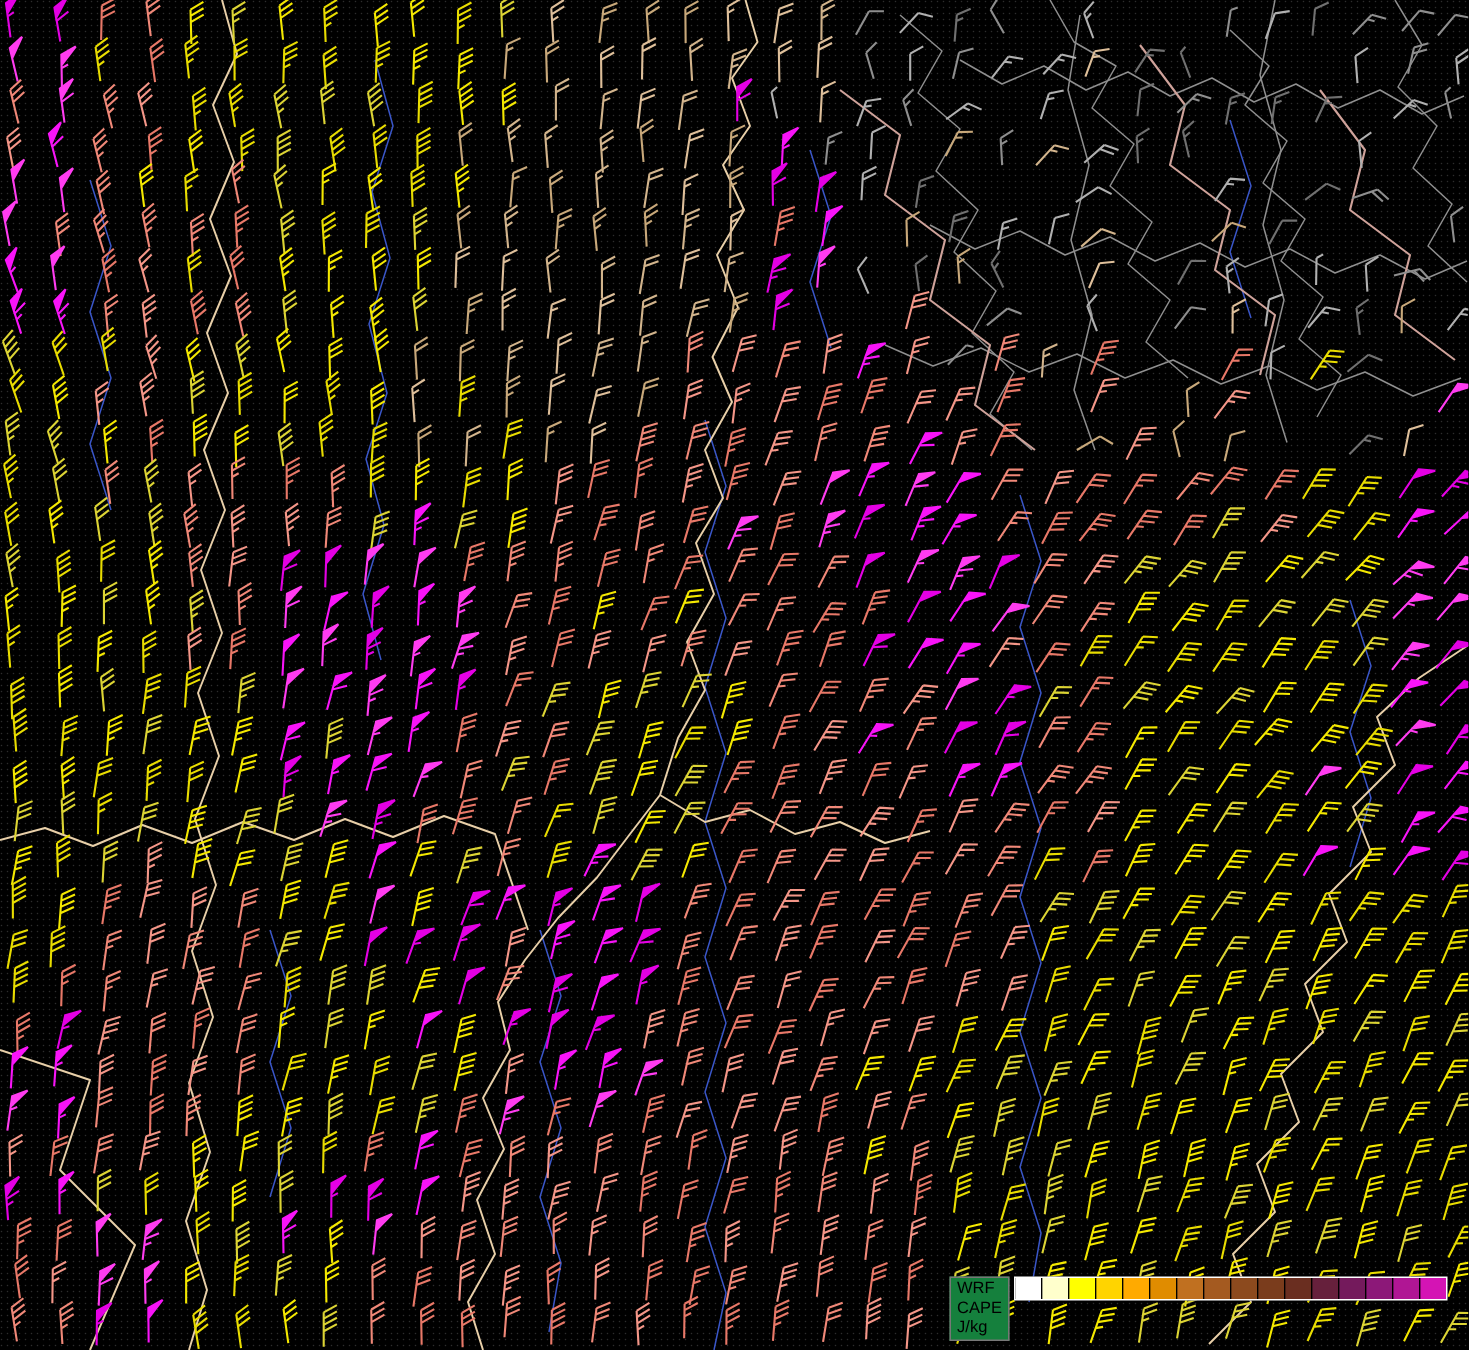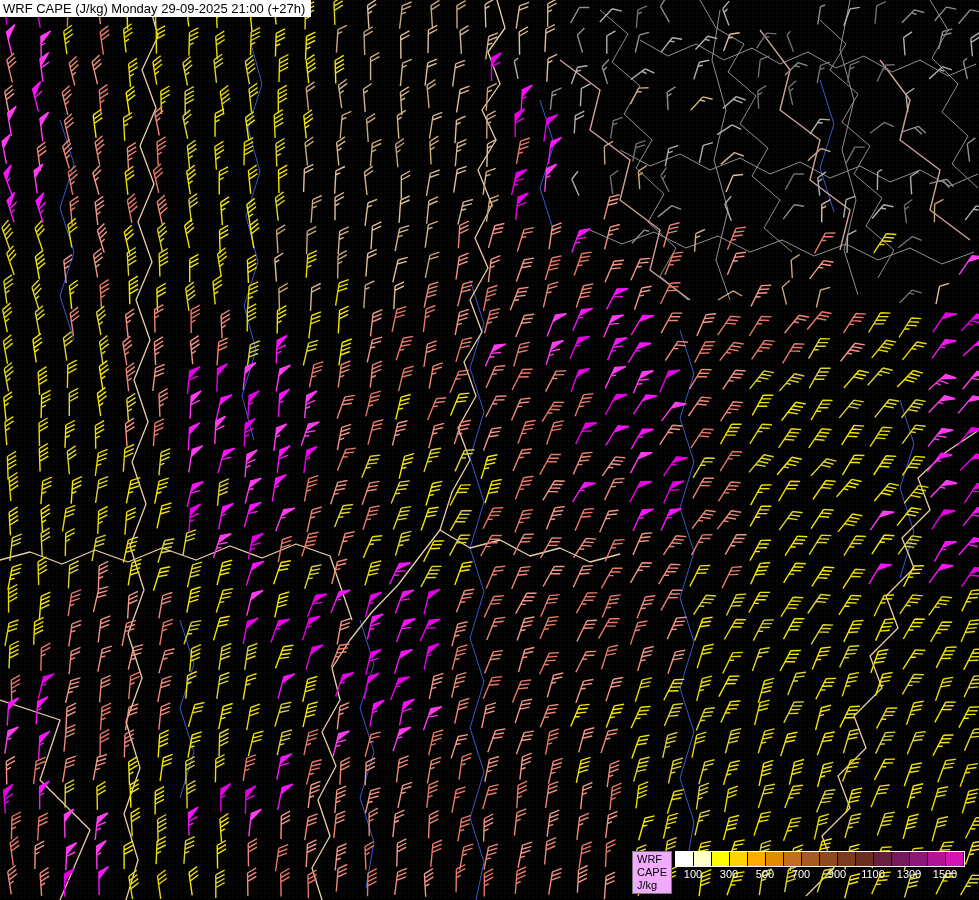"WRF CAPE (J/kg) Monday 29-09-2025" div.title-strip { html: <div>WRF CAPE (J/kg) Monday 29-09-2025 21:00 (+27h)</div> -> none }
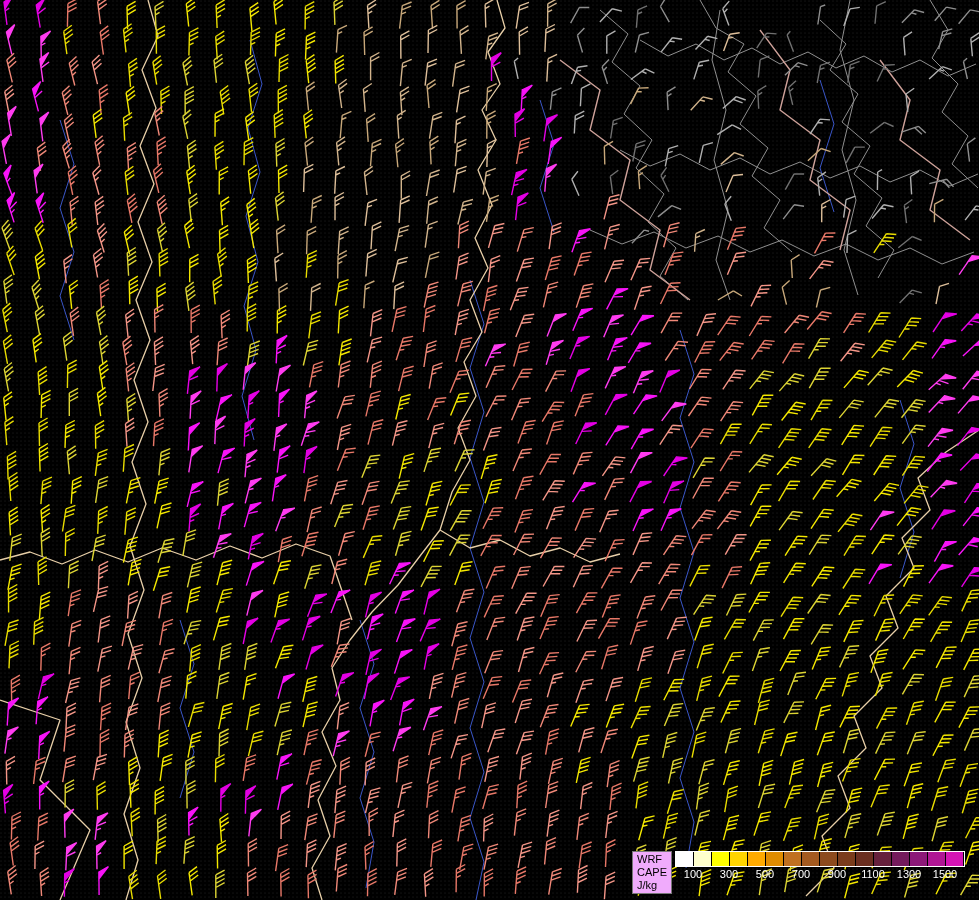"WRF" .legend-label { background: #f0abfc -> #15803d }
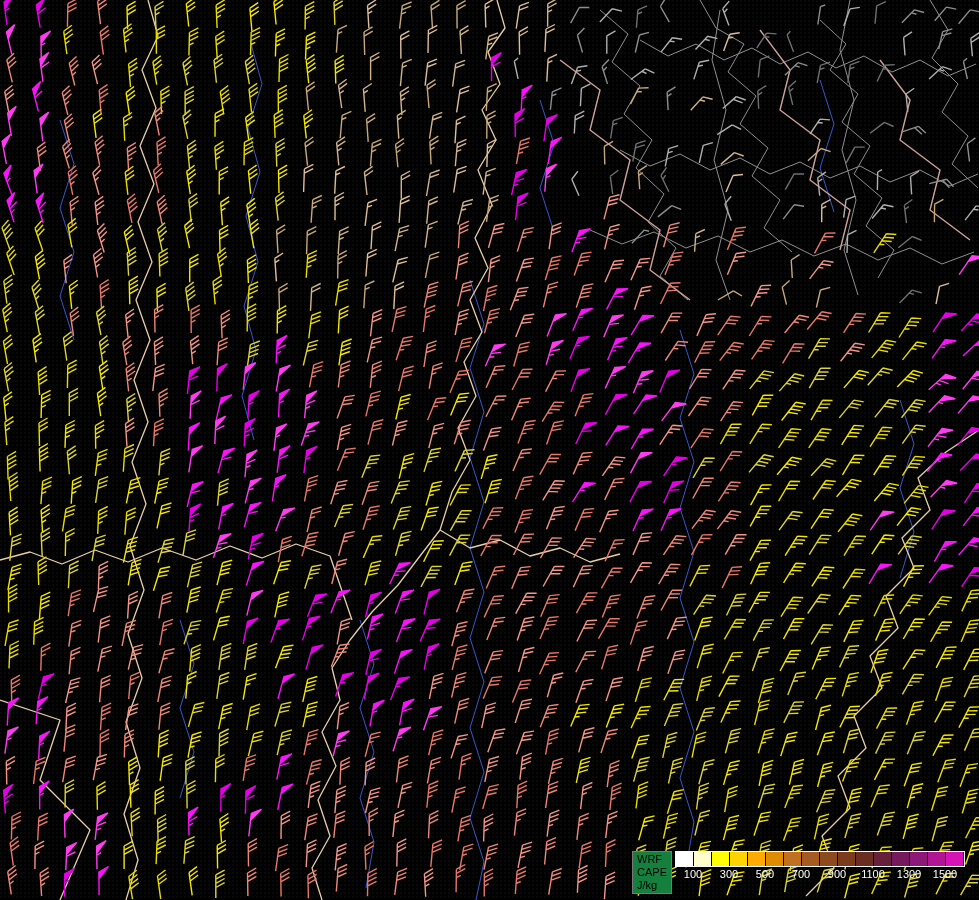"100" div.ticks { html: <div> <span>100</span> <span>300</span> <span>500</span> <span>700</span> <span>900</span> <span>1100</span> <span>1300</span> <span>1500</span> </div> -> none }
